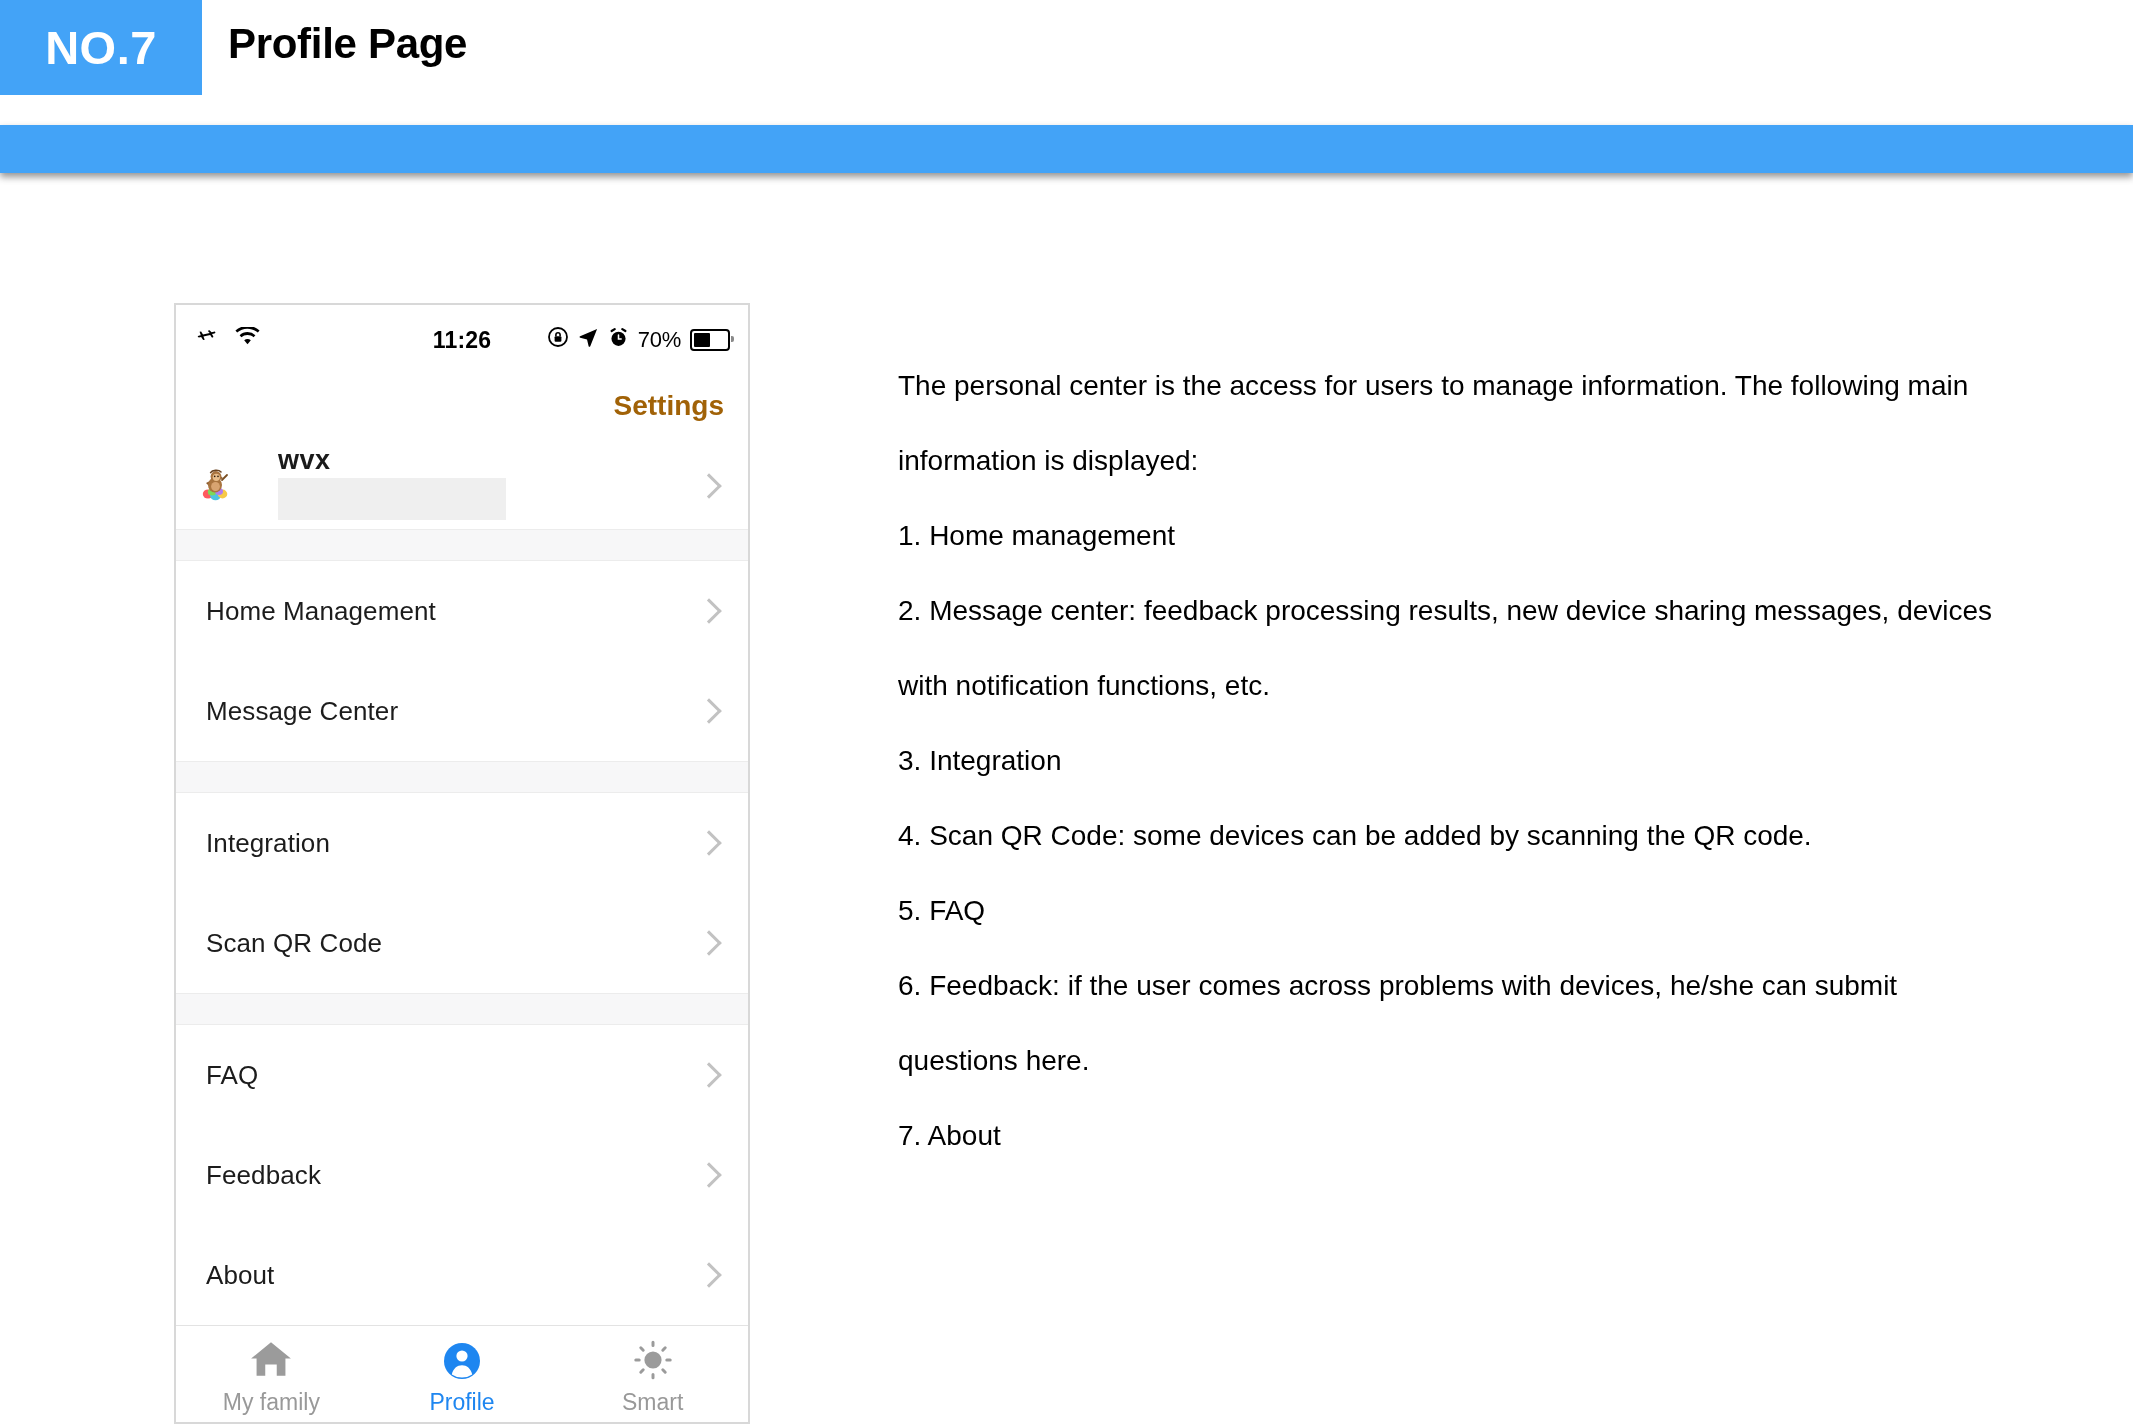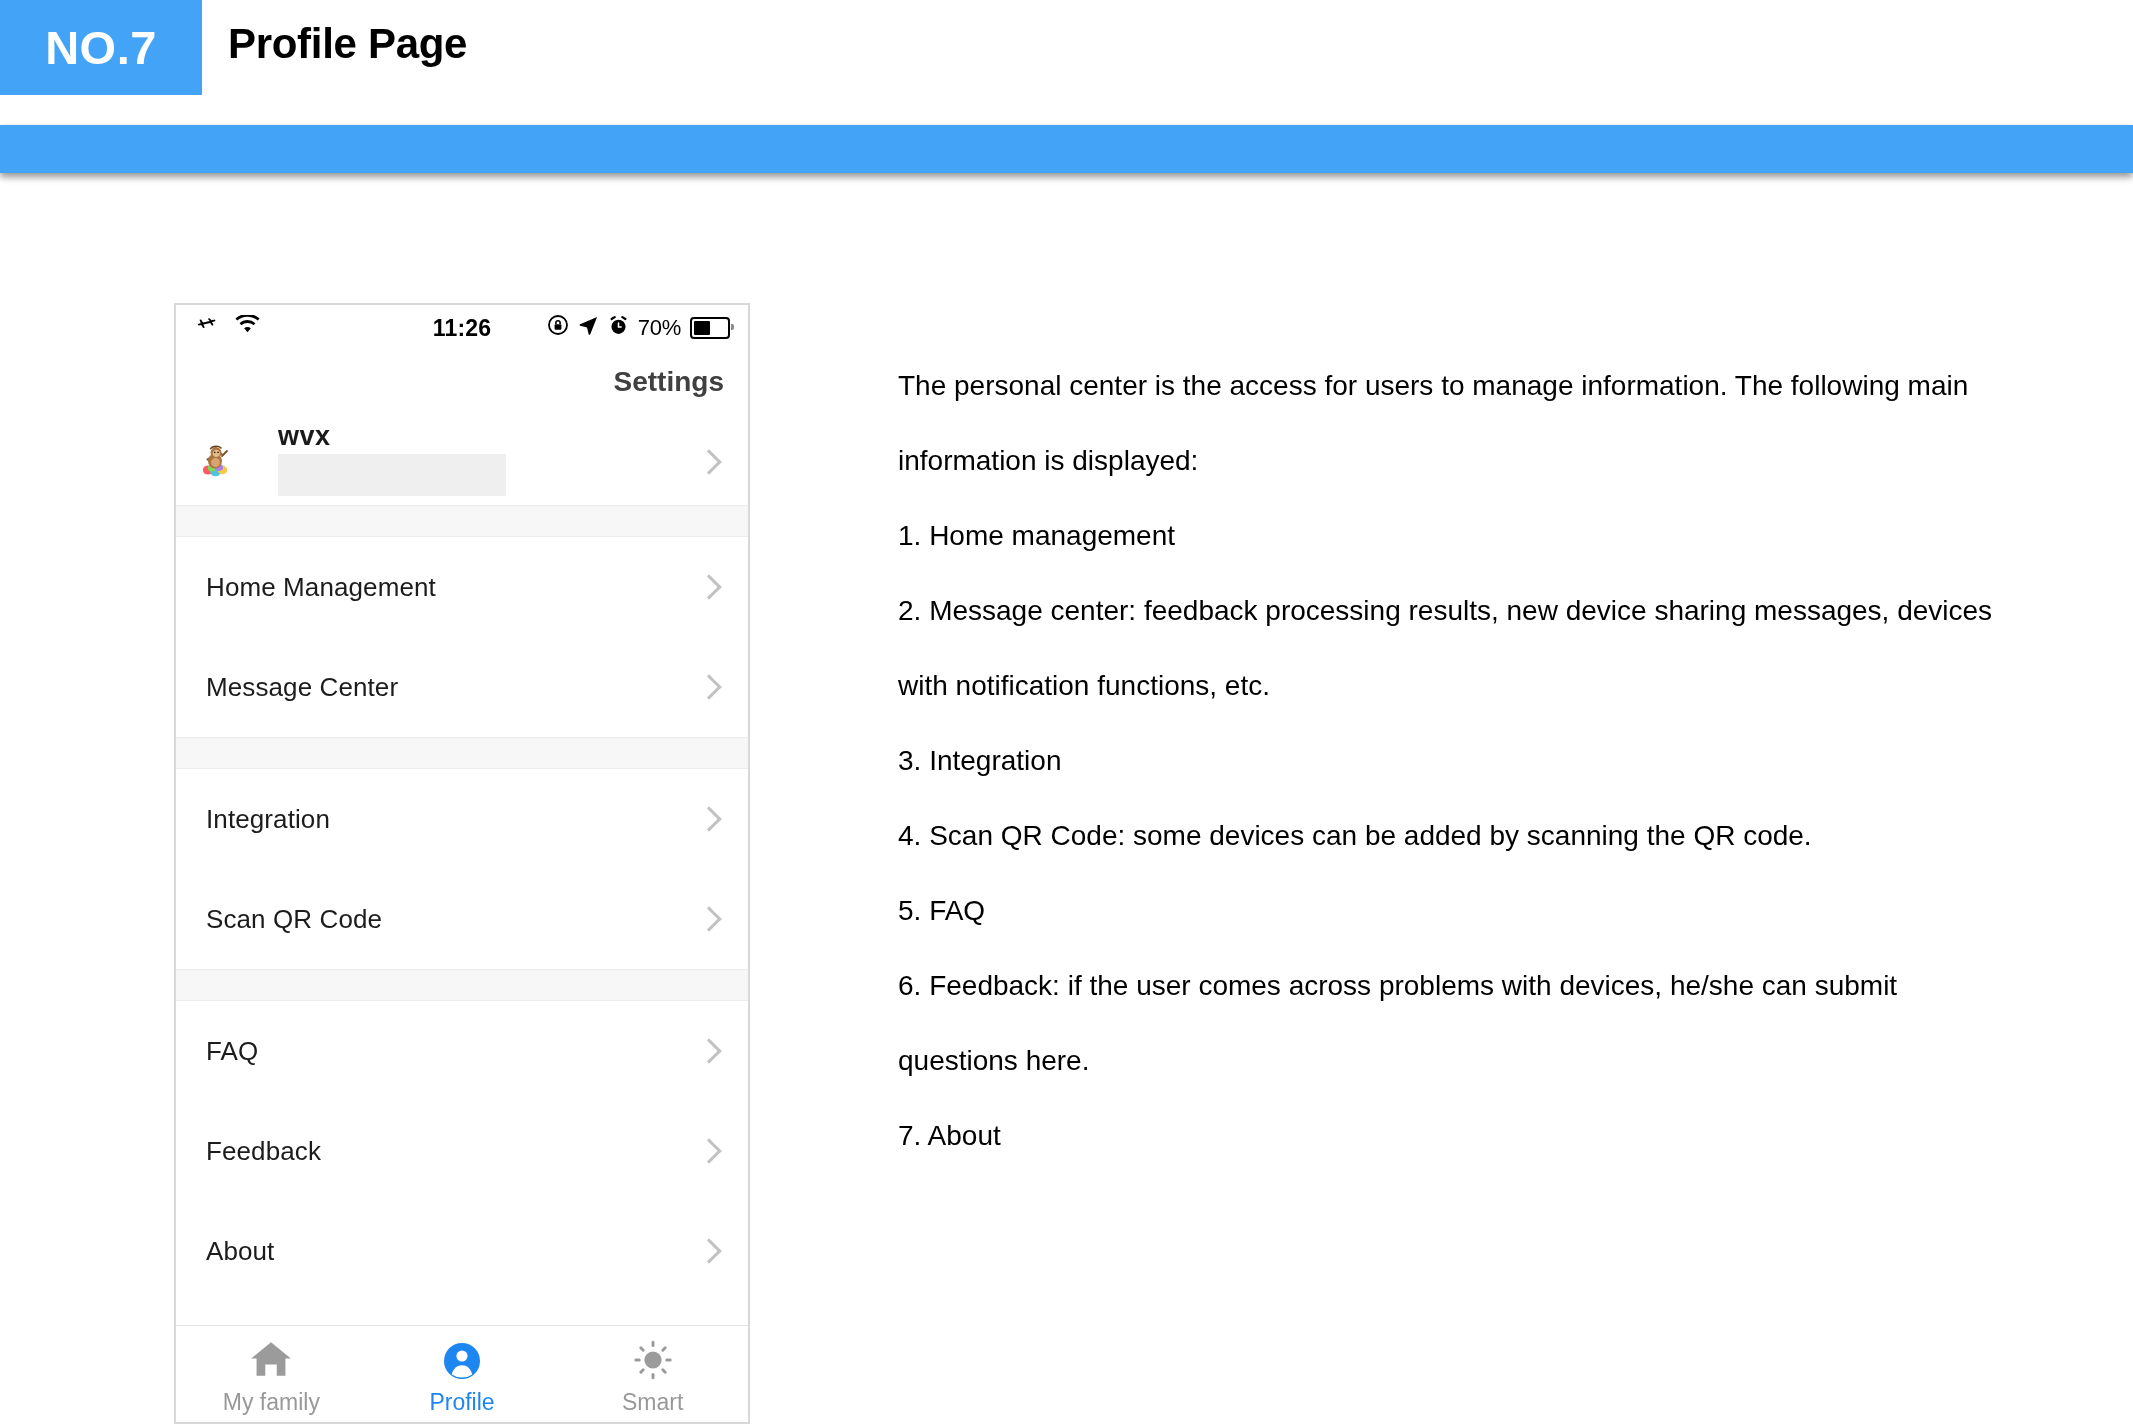"11:26" .statusbar { padding: 0 18px -> 12px 18px }
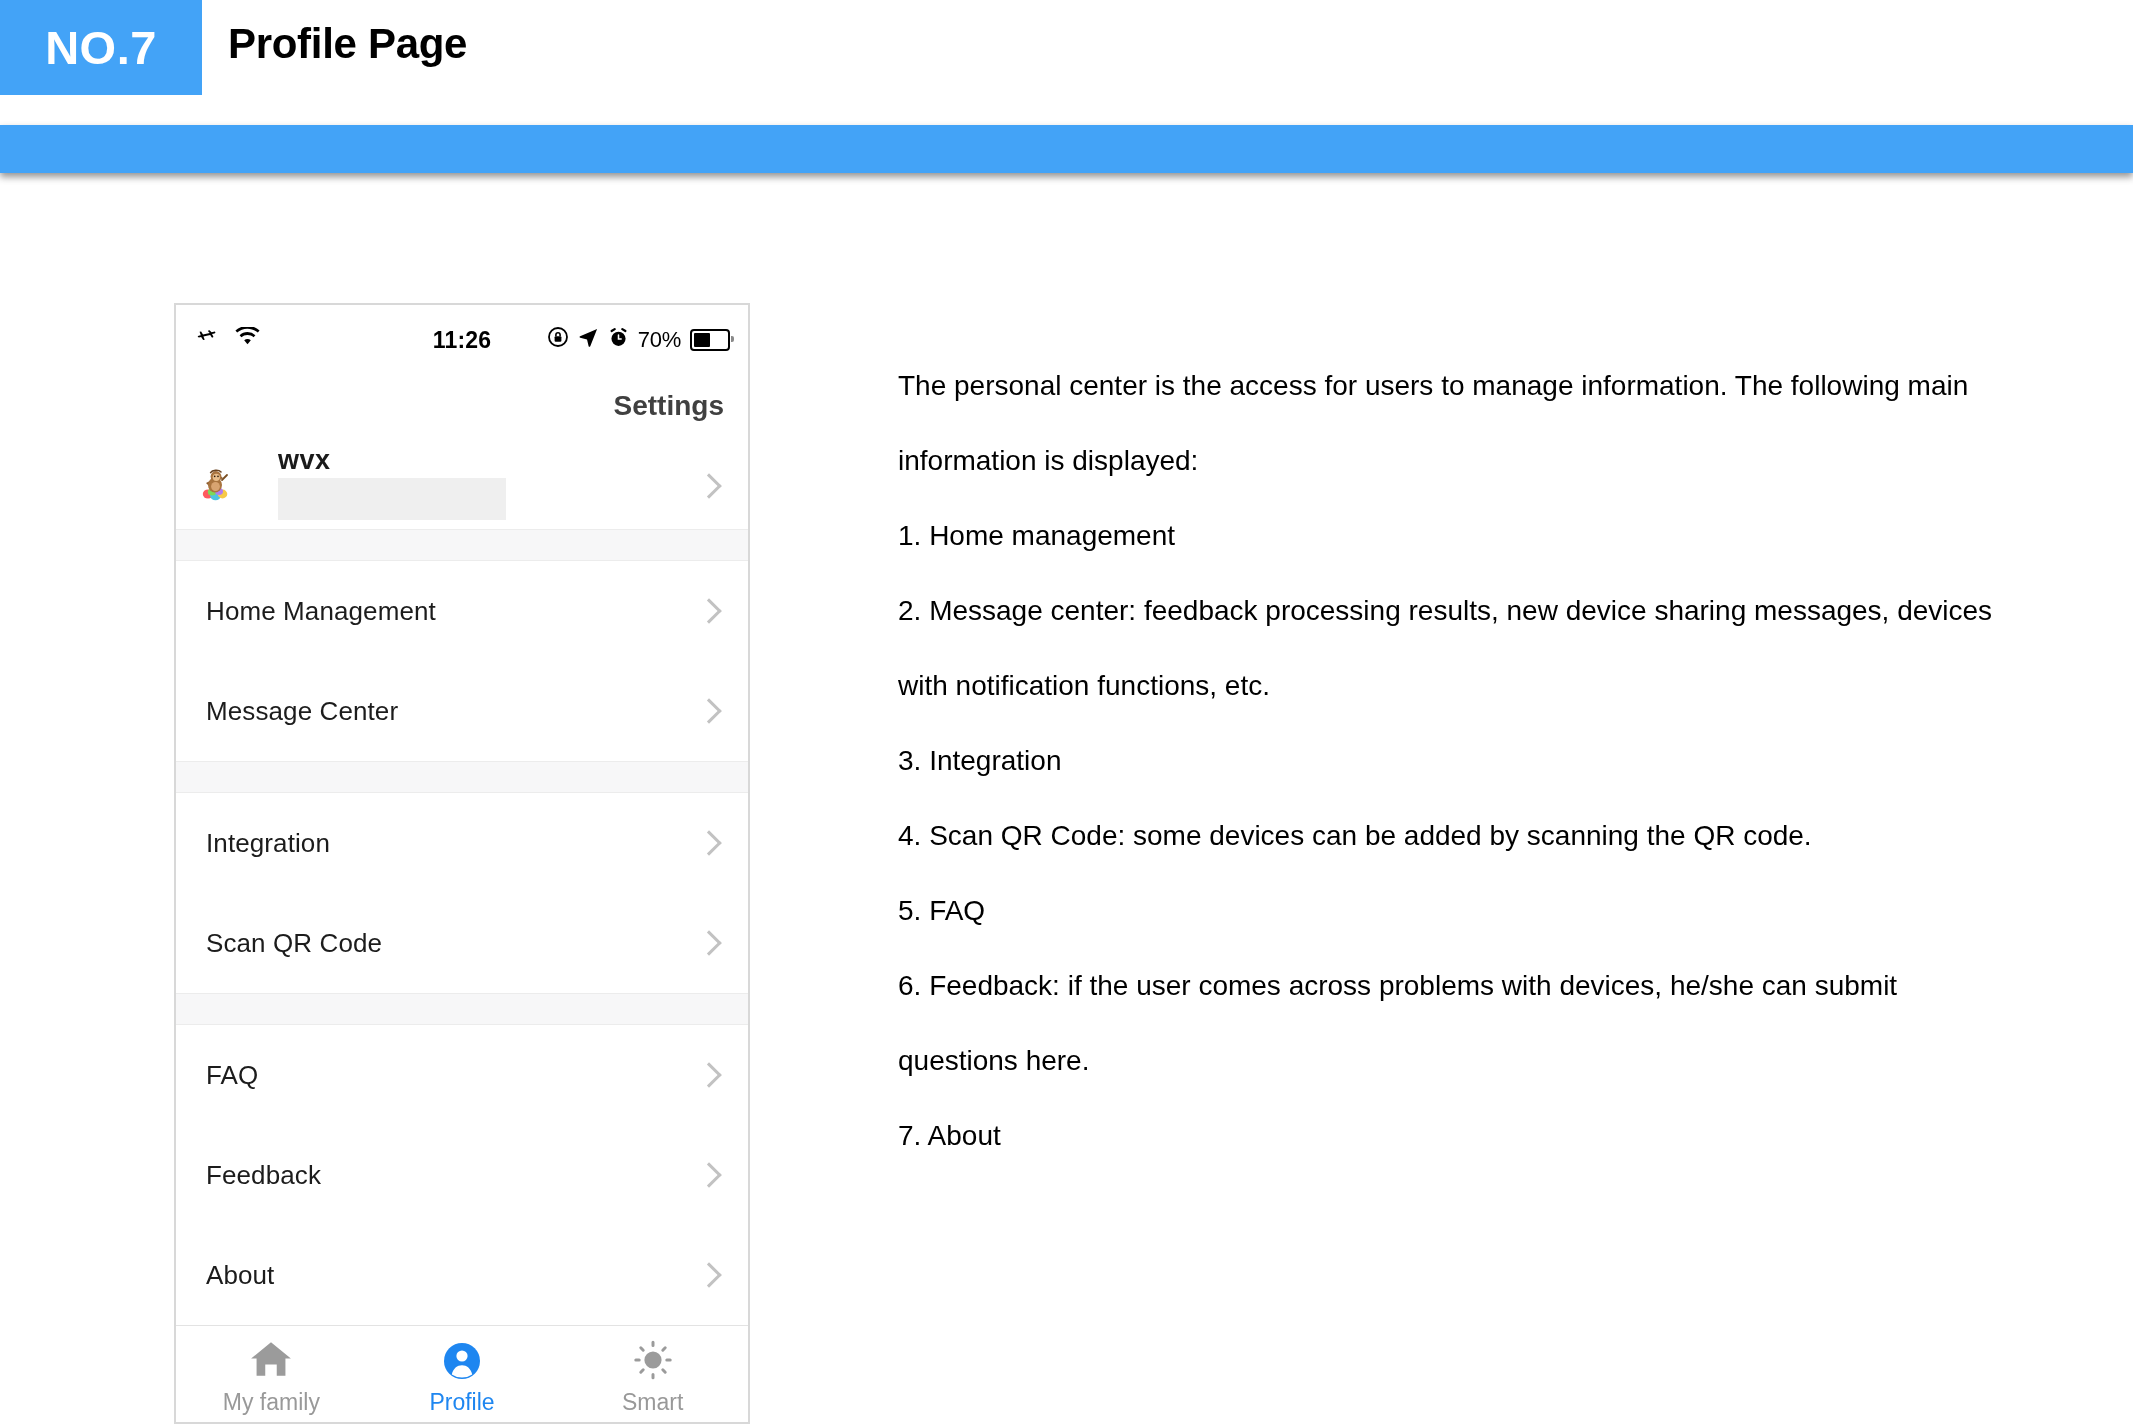"Settings" .settings-row span { color: #404040 -> #a16207 }
